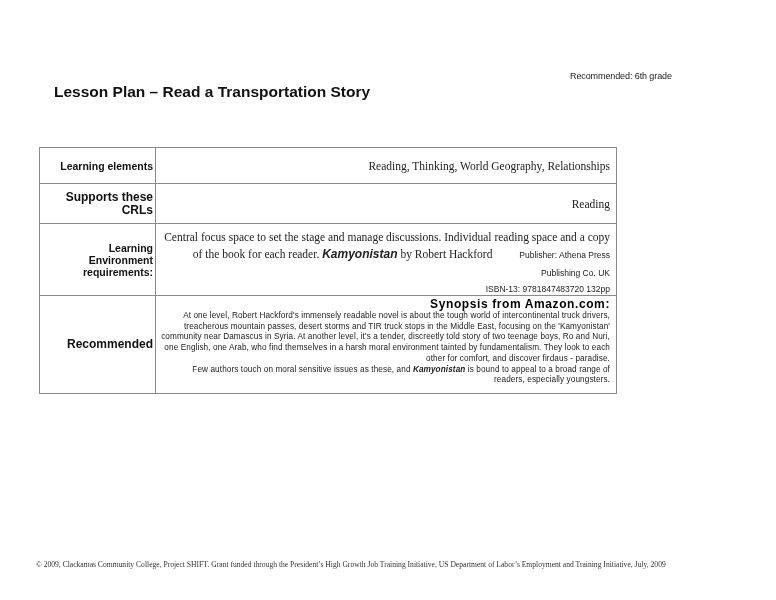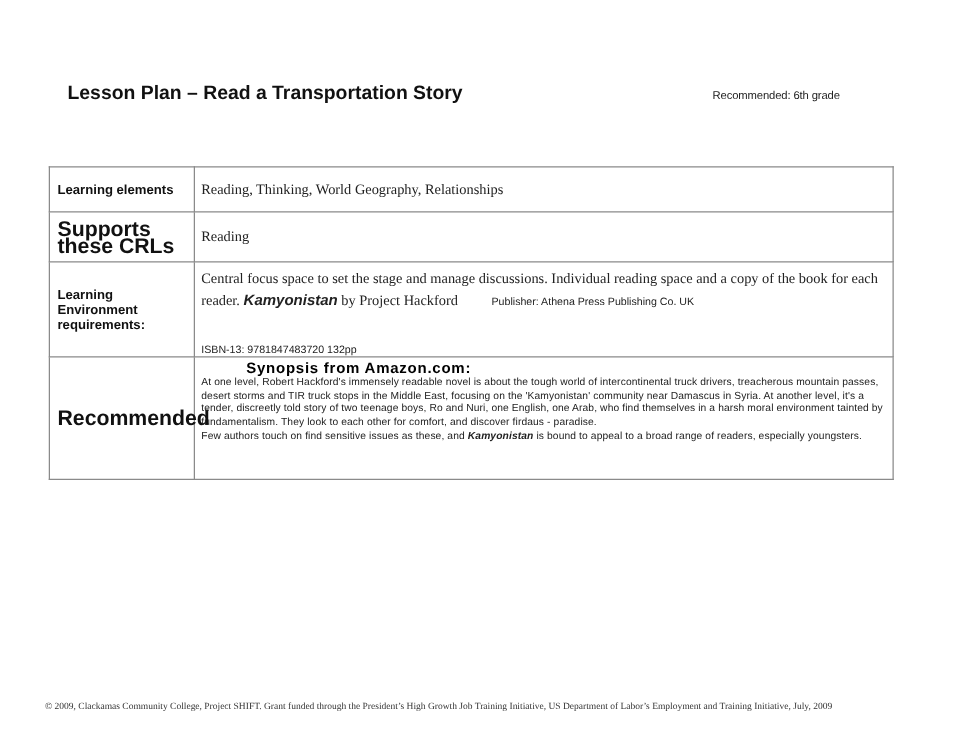"Lesson Plan – Read a" .page-title { top: 66px -> 83px }
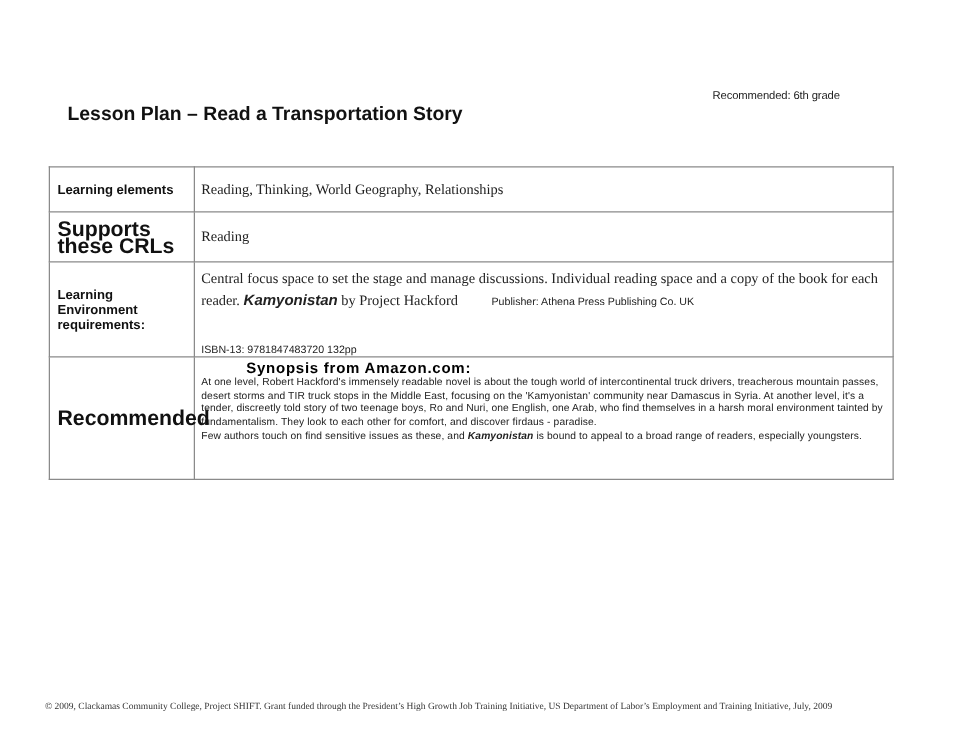"Learning elements" table.plan { text-align: none -> right; top: 133px -> 147px; width: 676px -> 578px }
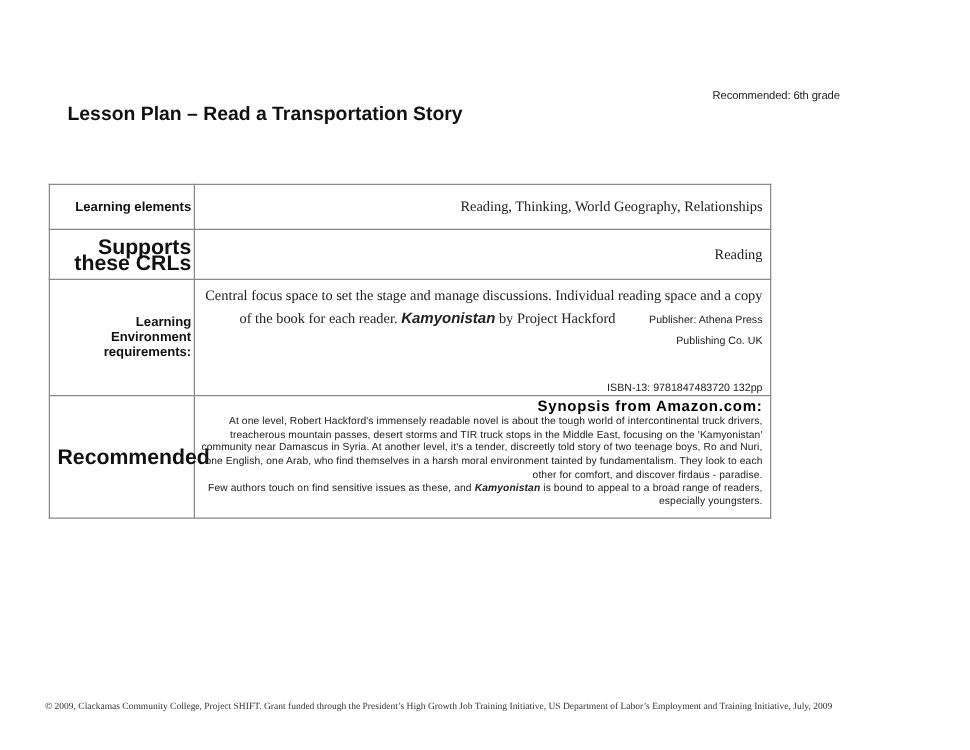"Supports these CRLs" td.label.big { font-size: 17px -> 12px }
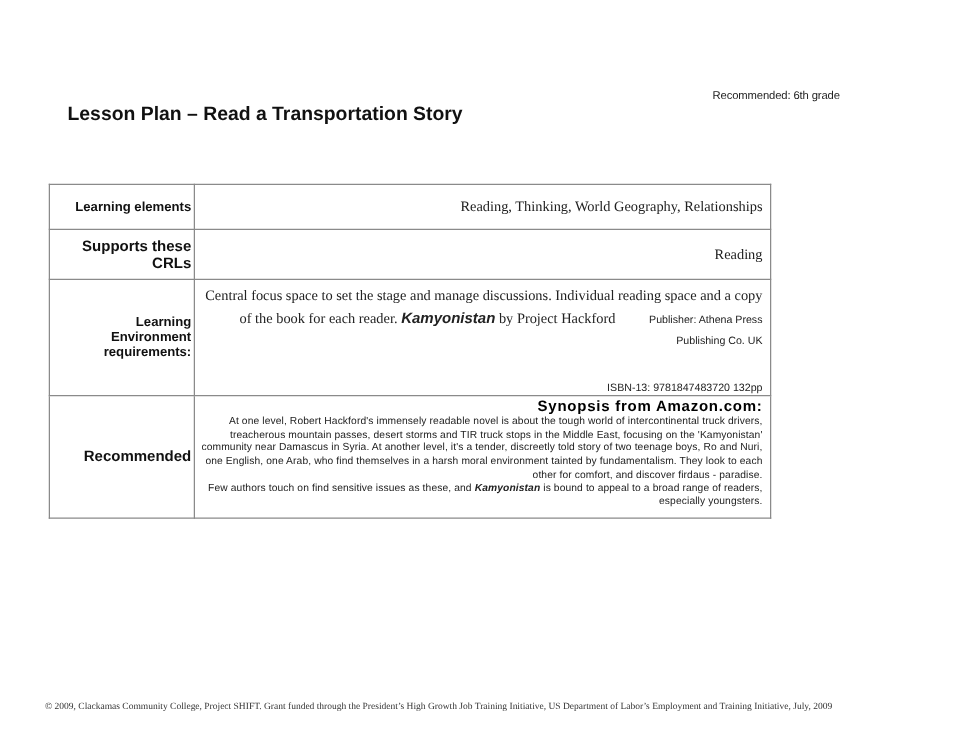"by Project Hackford" span { text: Project -> Robert }
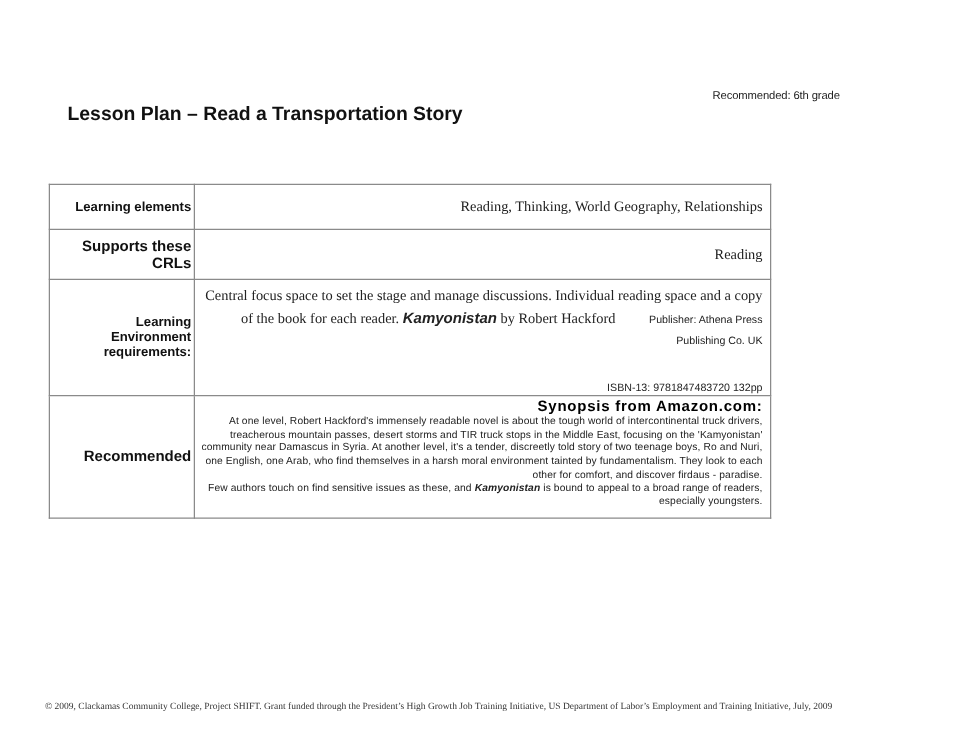"ISBN-13: 9781847483720 132pp" .isbn { margin-top: 23px -> 1px }
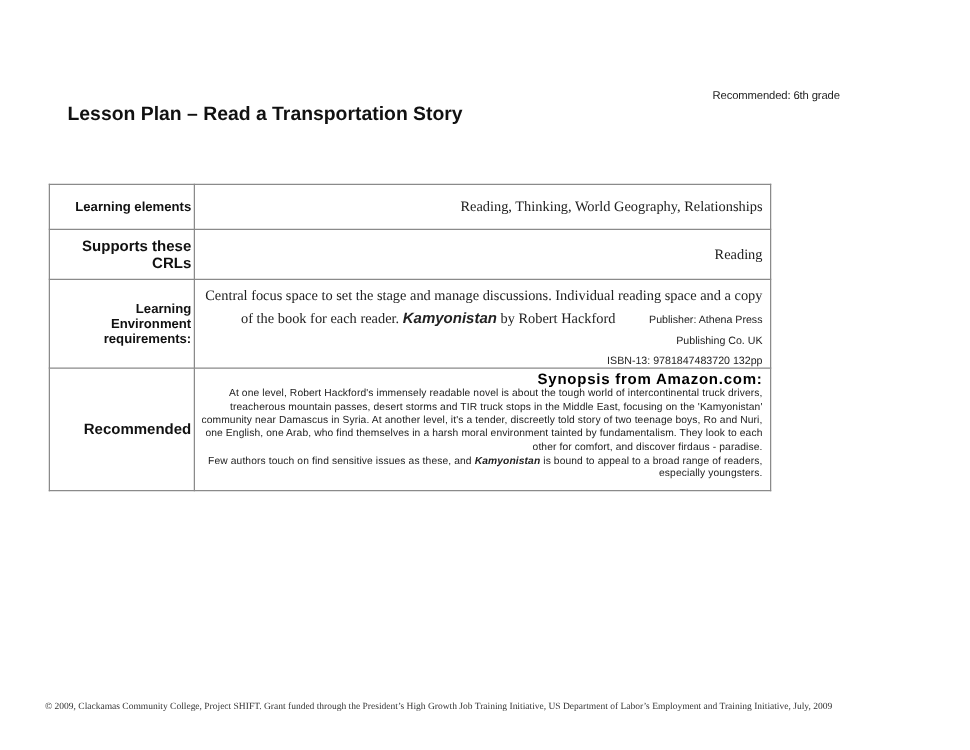"Few authors touch on find" span { text: find -> moral }
